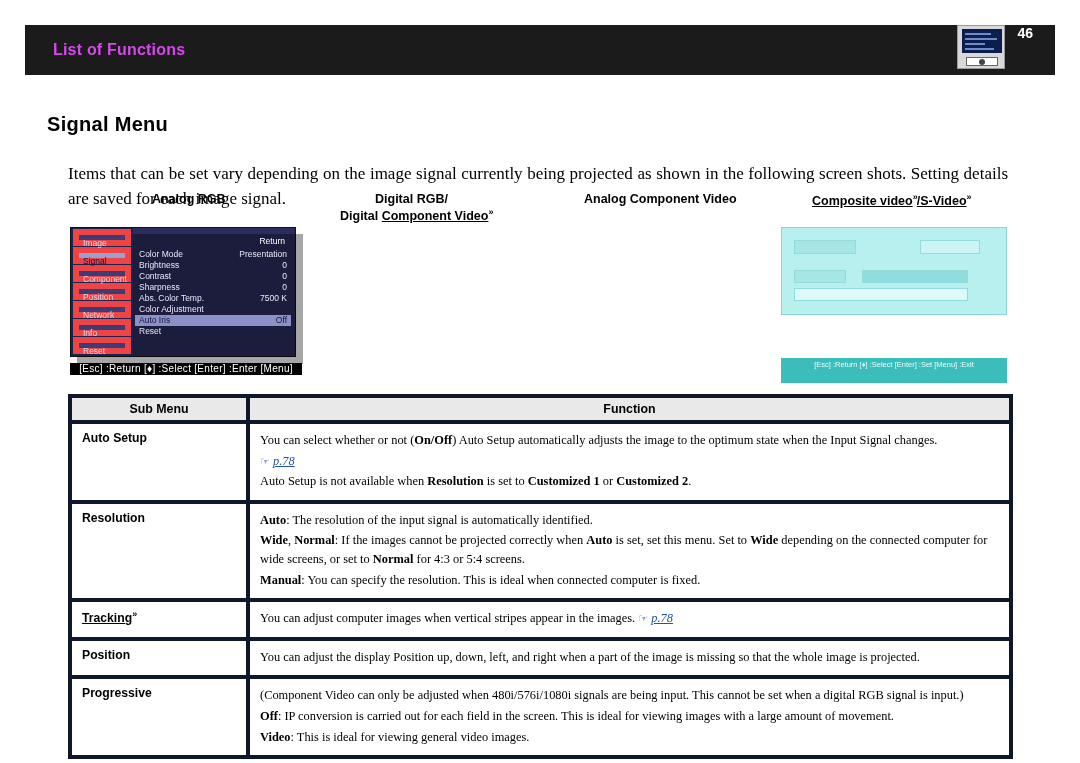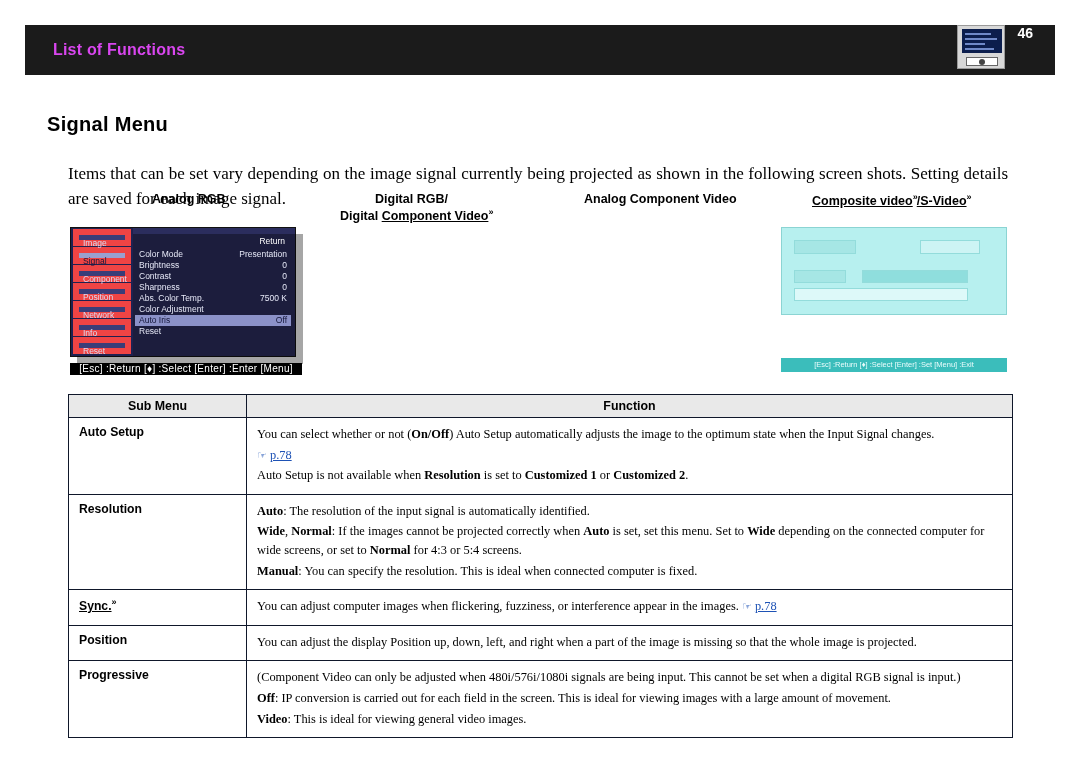"[Esc] :Return [♦] :Select [Enter] :Set" .osd2-footer { height: 14px -> 25px }
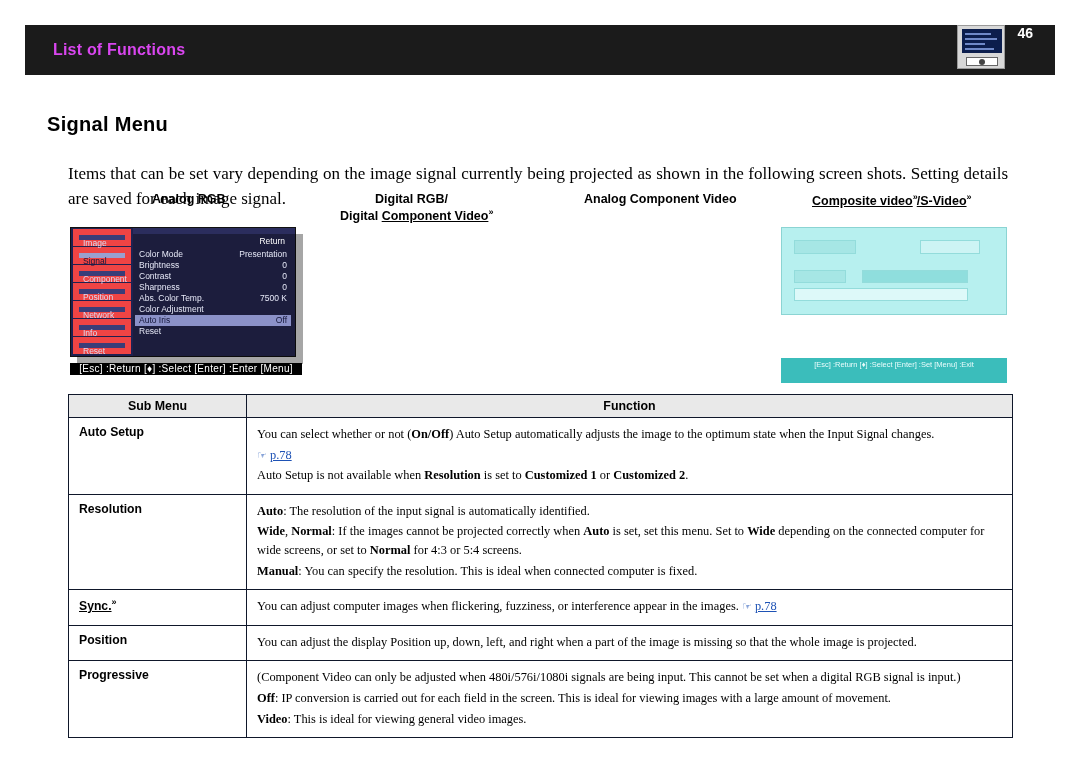"Sub Menu" table.fn th, table.fn td { border: 1px solid #0f172a -> 4px solid #0f172a }
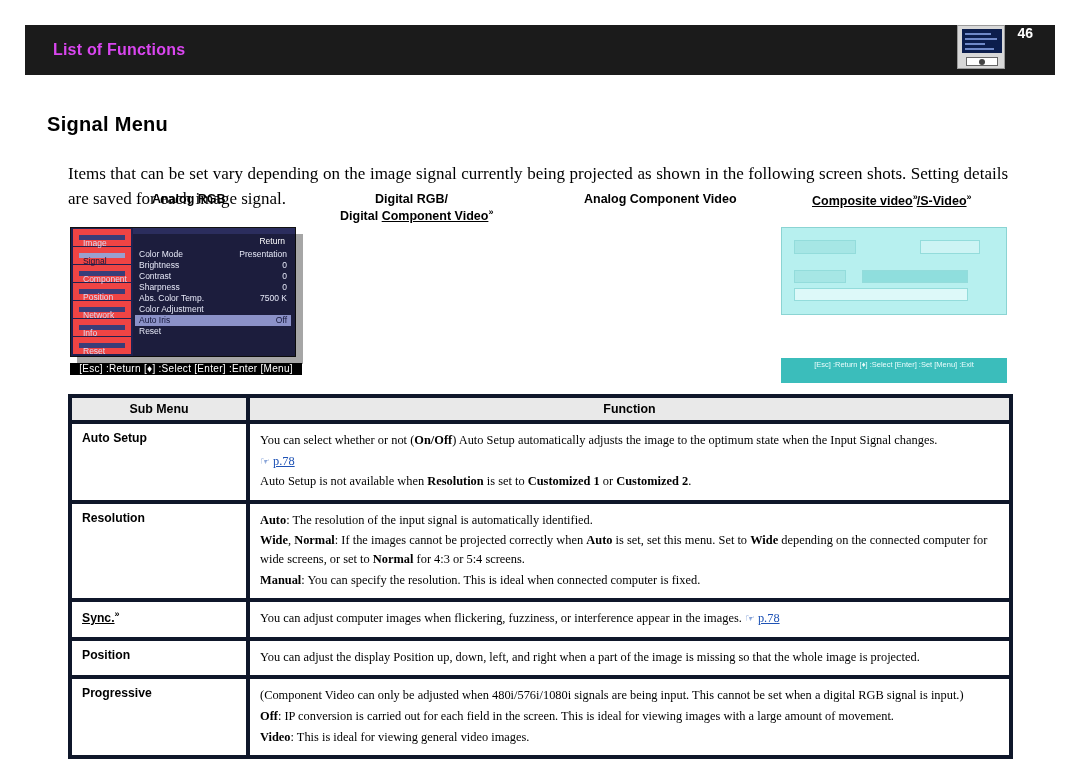"p.78" .link-ul { font-style: none -> italic }
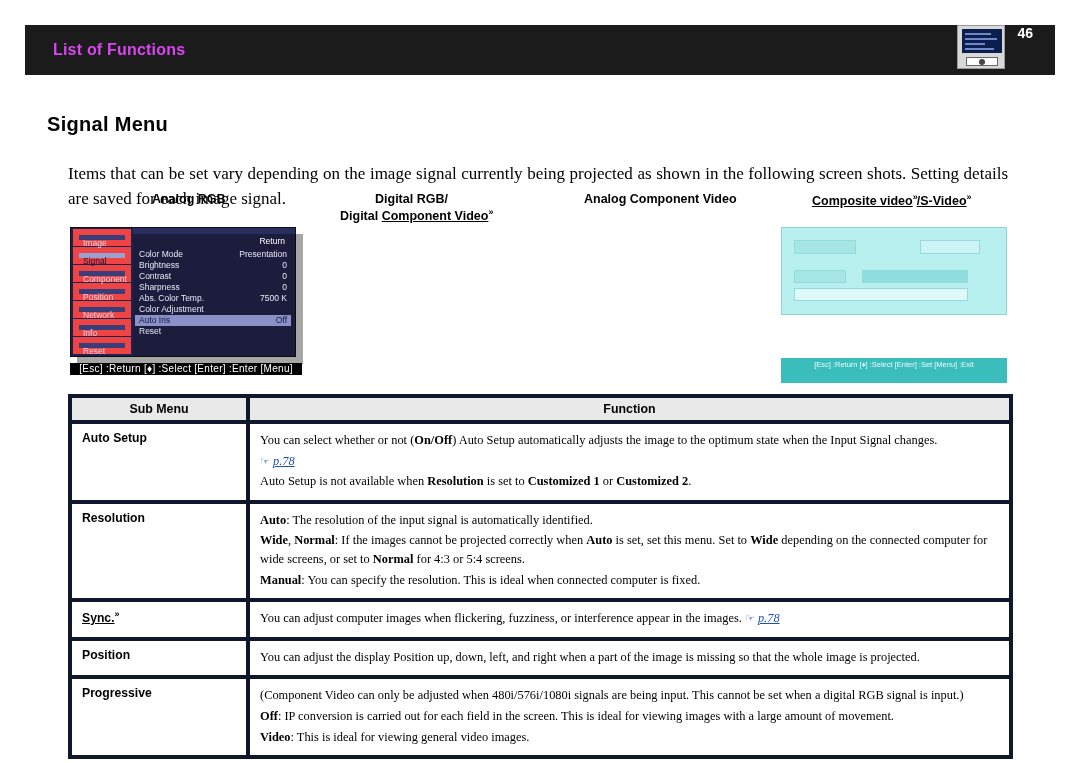"Tracking»" tr { html: none -> <tr> <td><span>Tracking</span><span>»</span></td> <td> <p><span>You can adjust computer images when vertical stripes appear in the images.</span> <span>☞</span> <span>p.78</span></p> </td> </tr> }
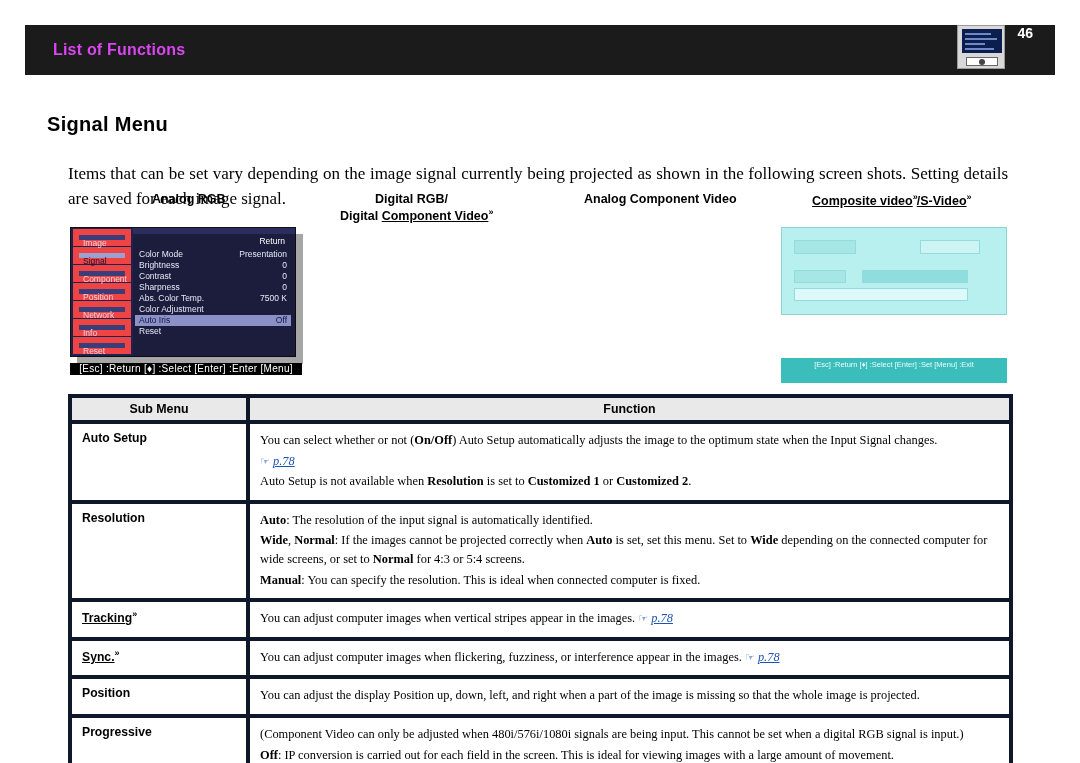"Sync.»" tr { html: <tr> <td><span>Sync.</span><span>»</span></td> <td> <p><span>You can adjust computer images when flickering, fuzziness, or interference appear in the images.</span> <span>☞</span> <span>p.78</span></p> </td> </tr> -> none }
